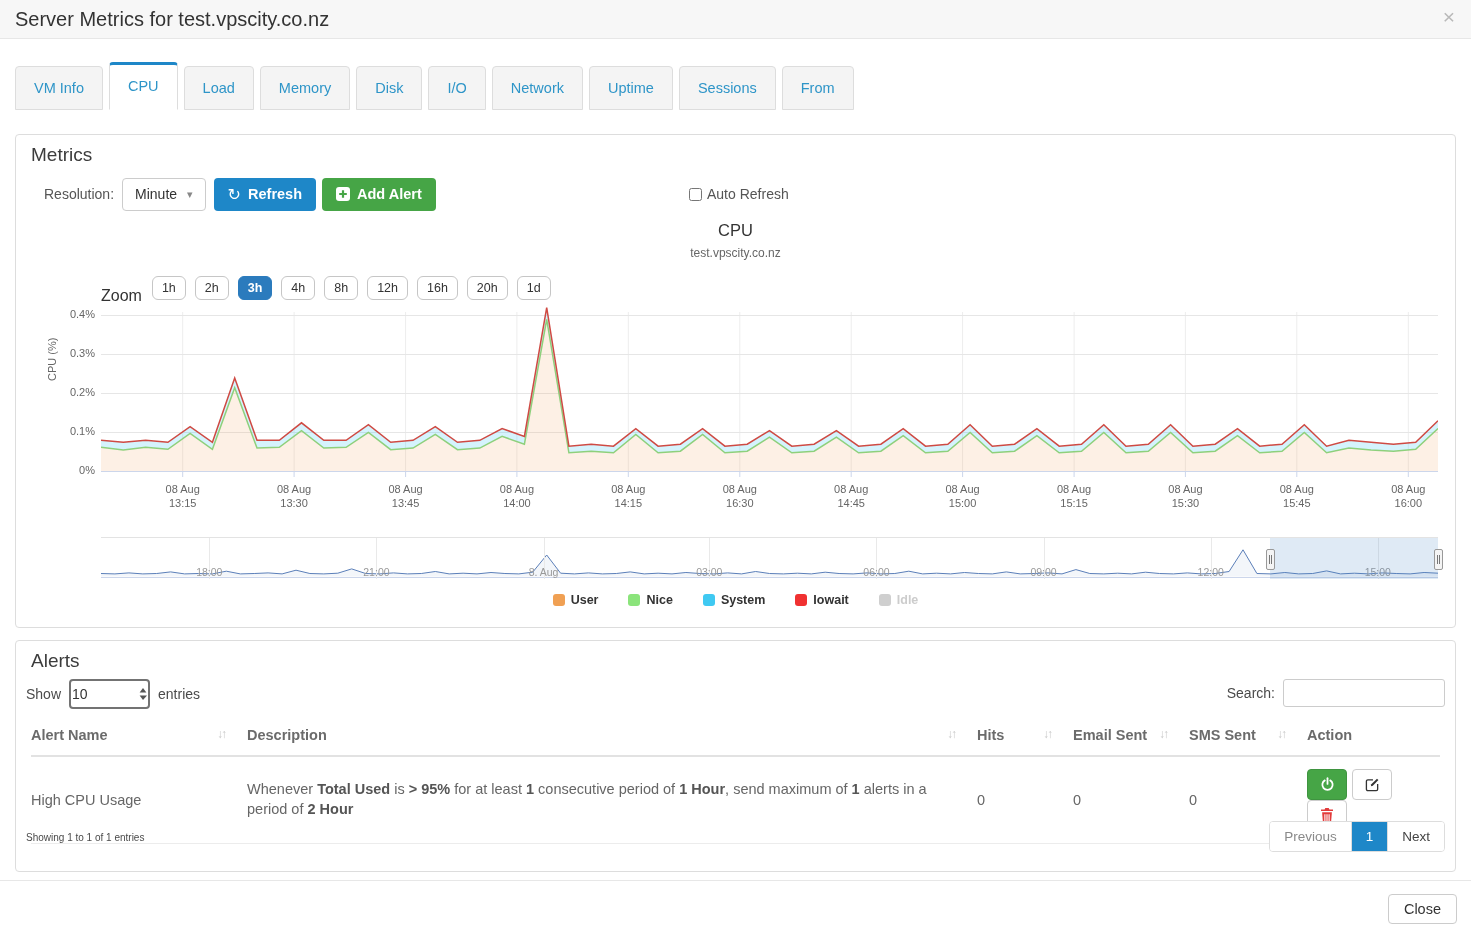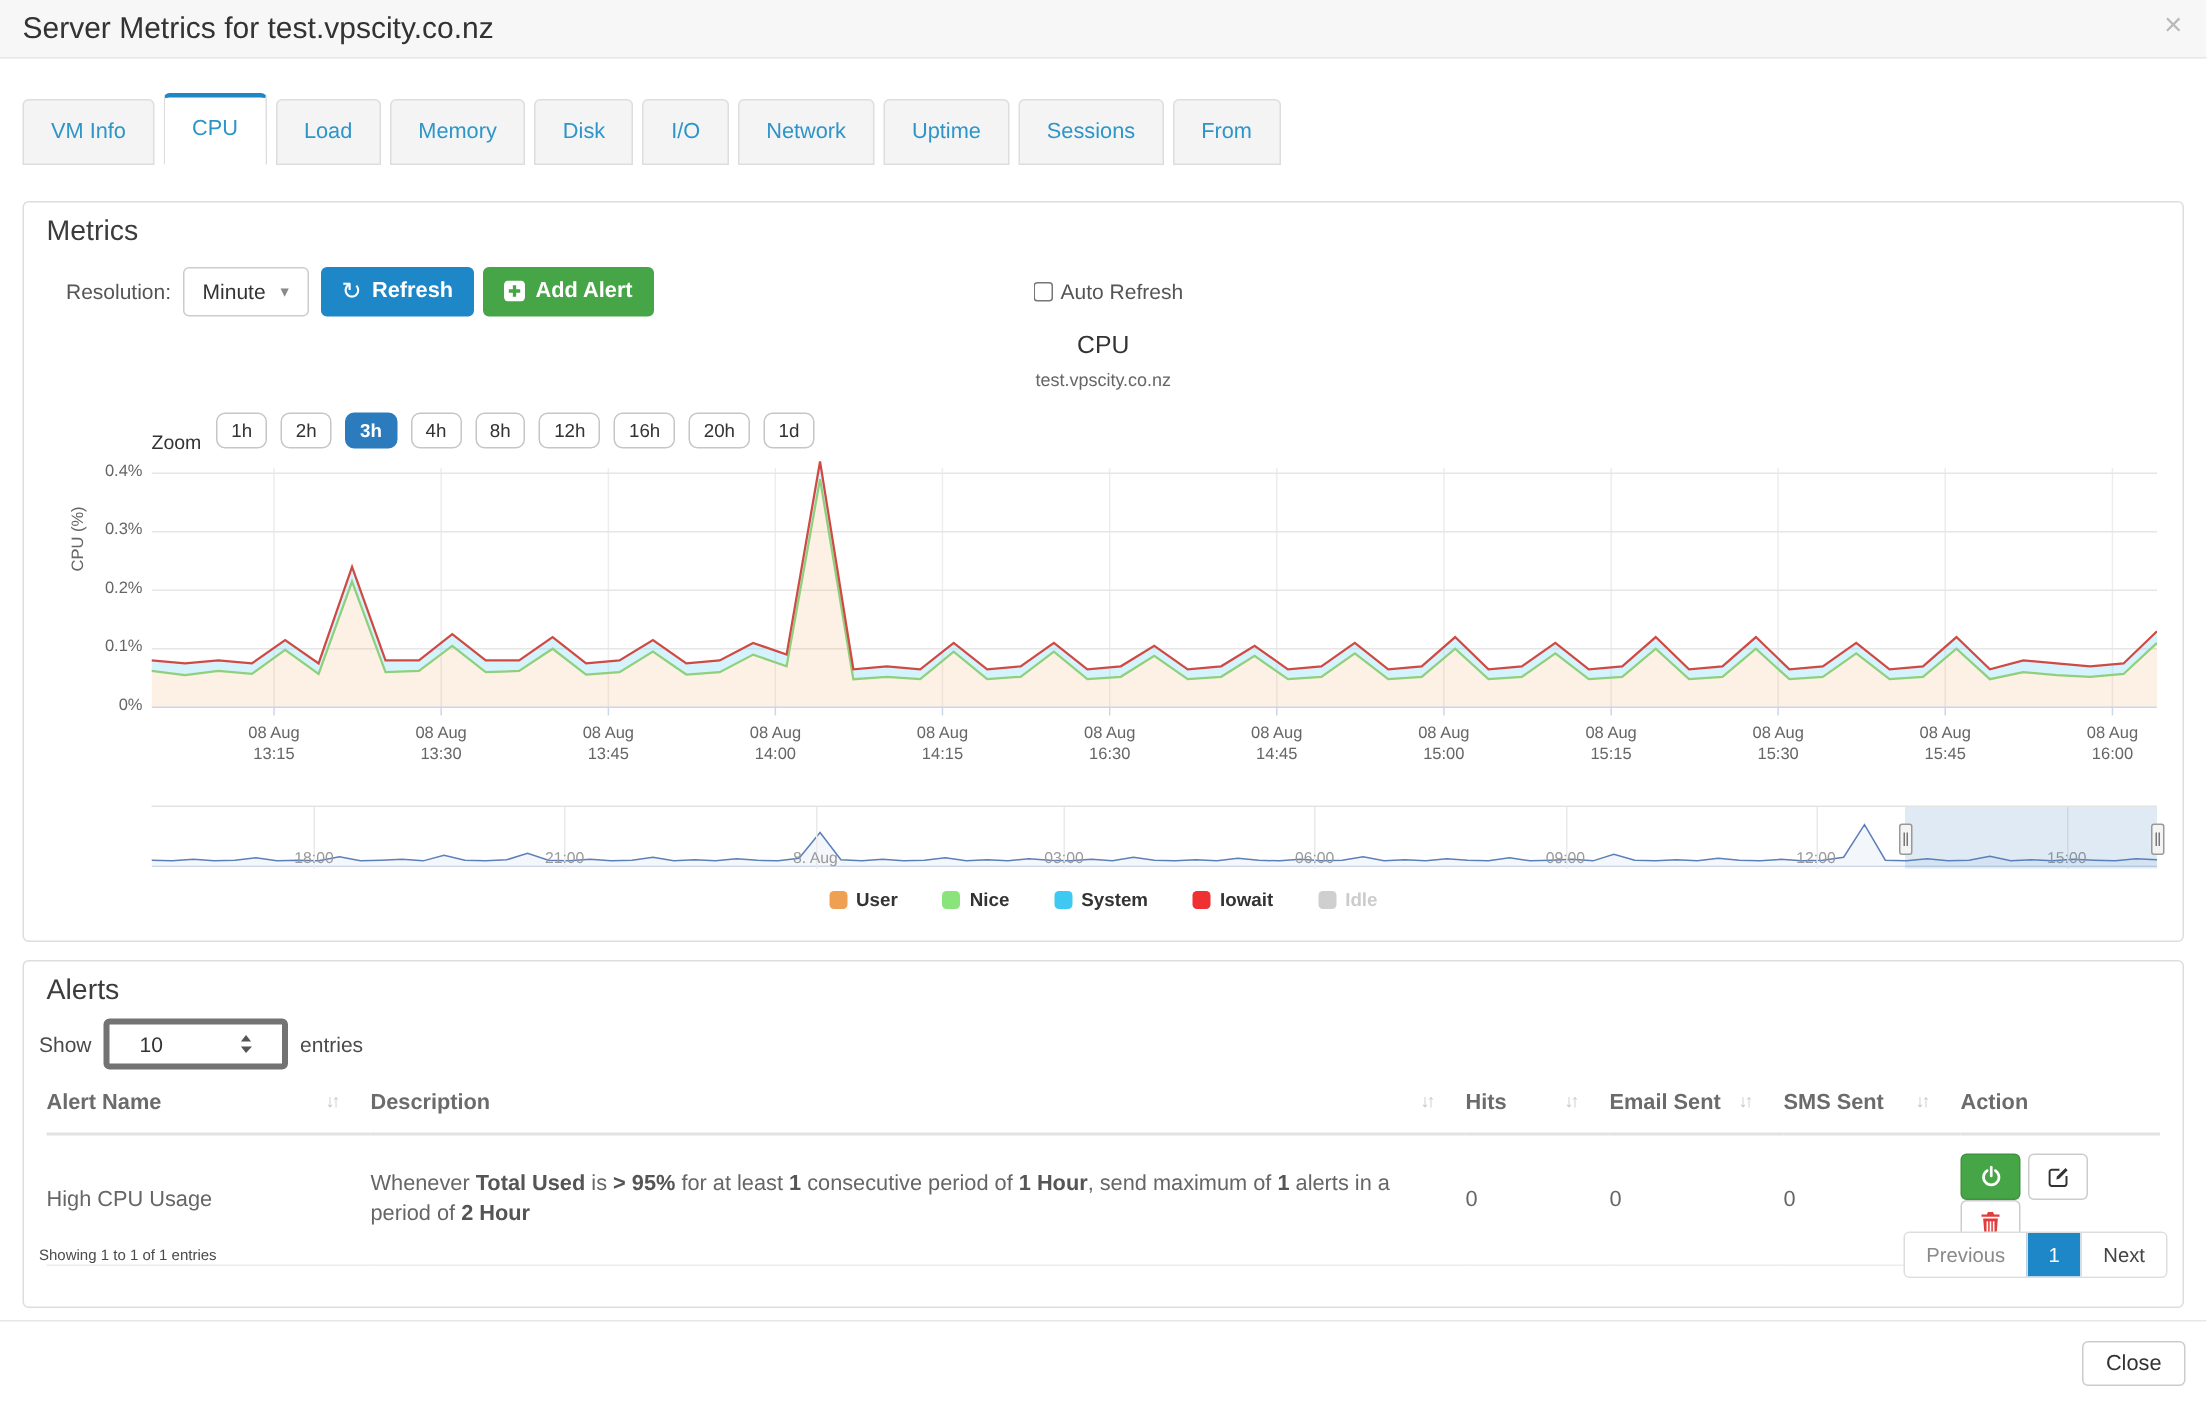"Zoom" .zoom-row .zlbl { font-size: 13px -> 16px }
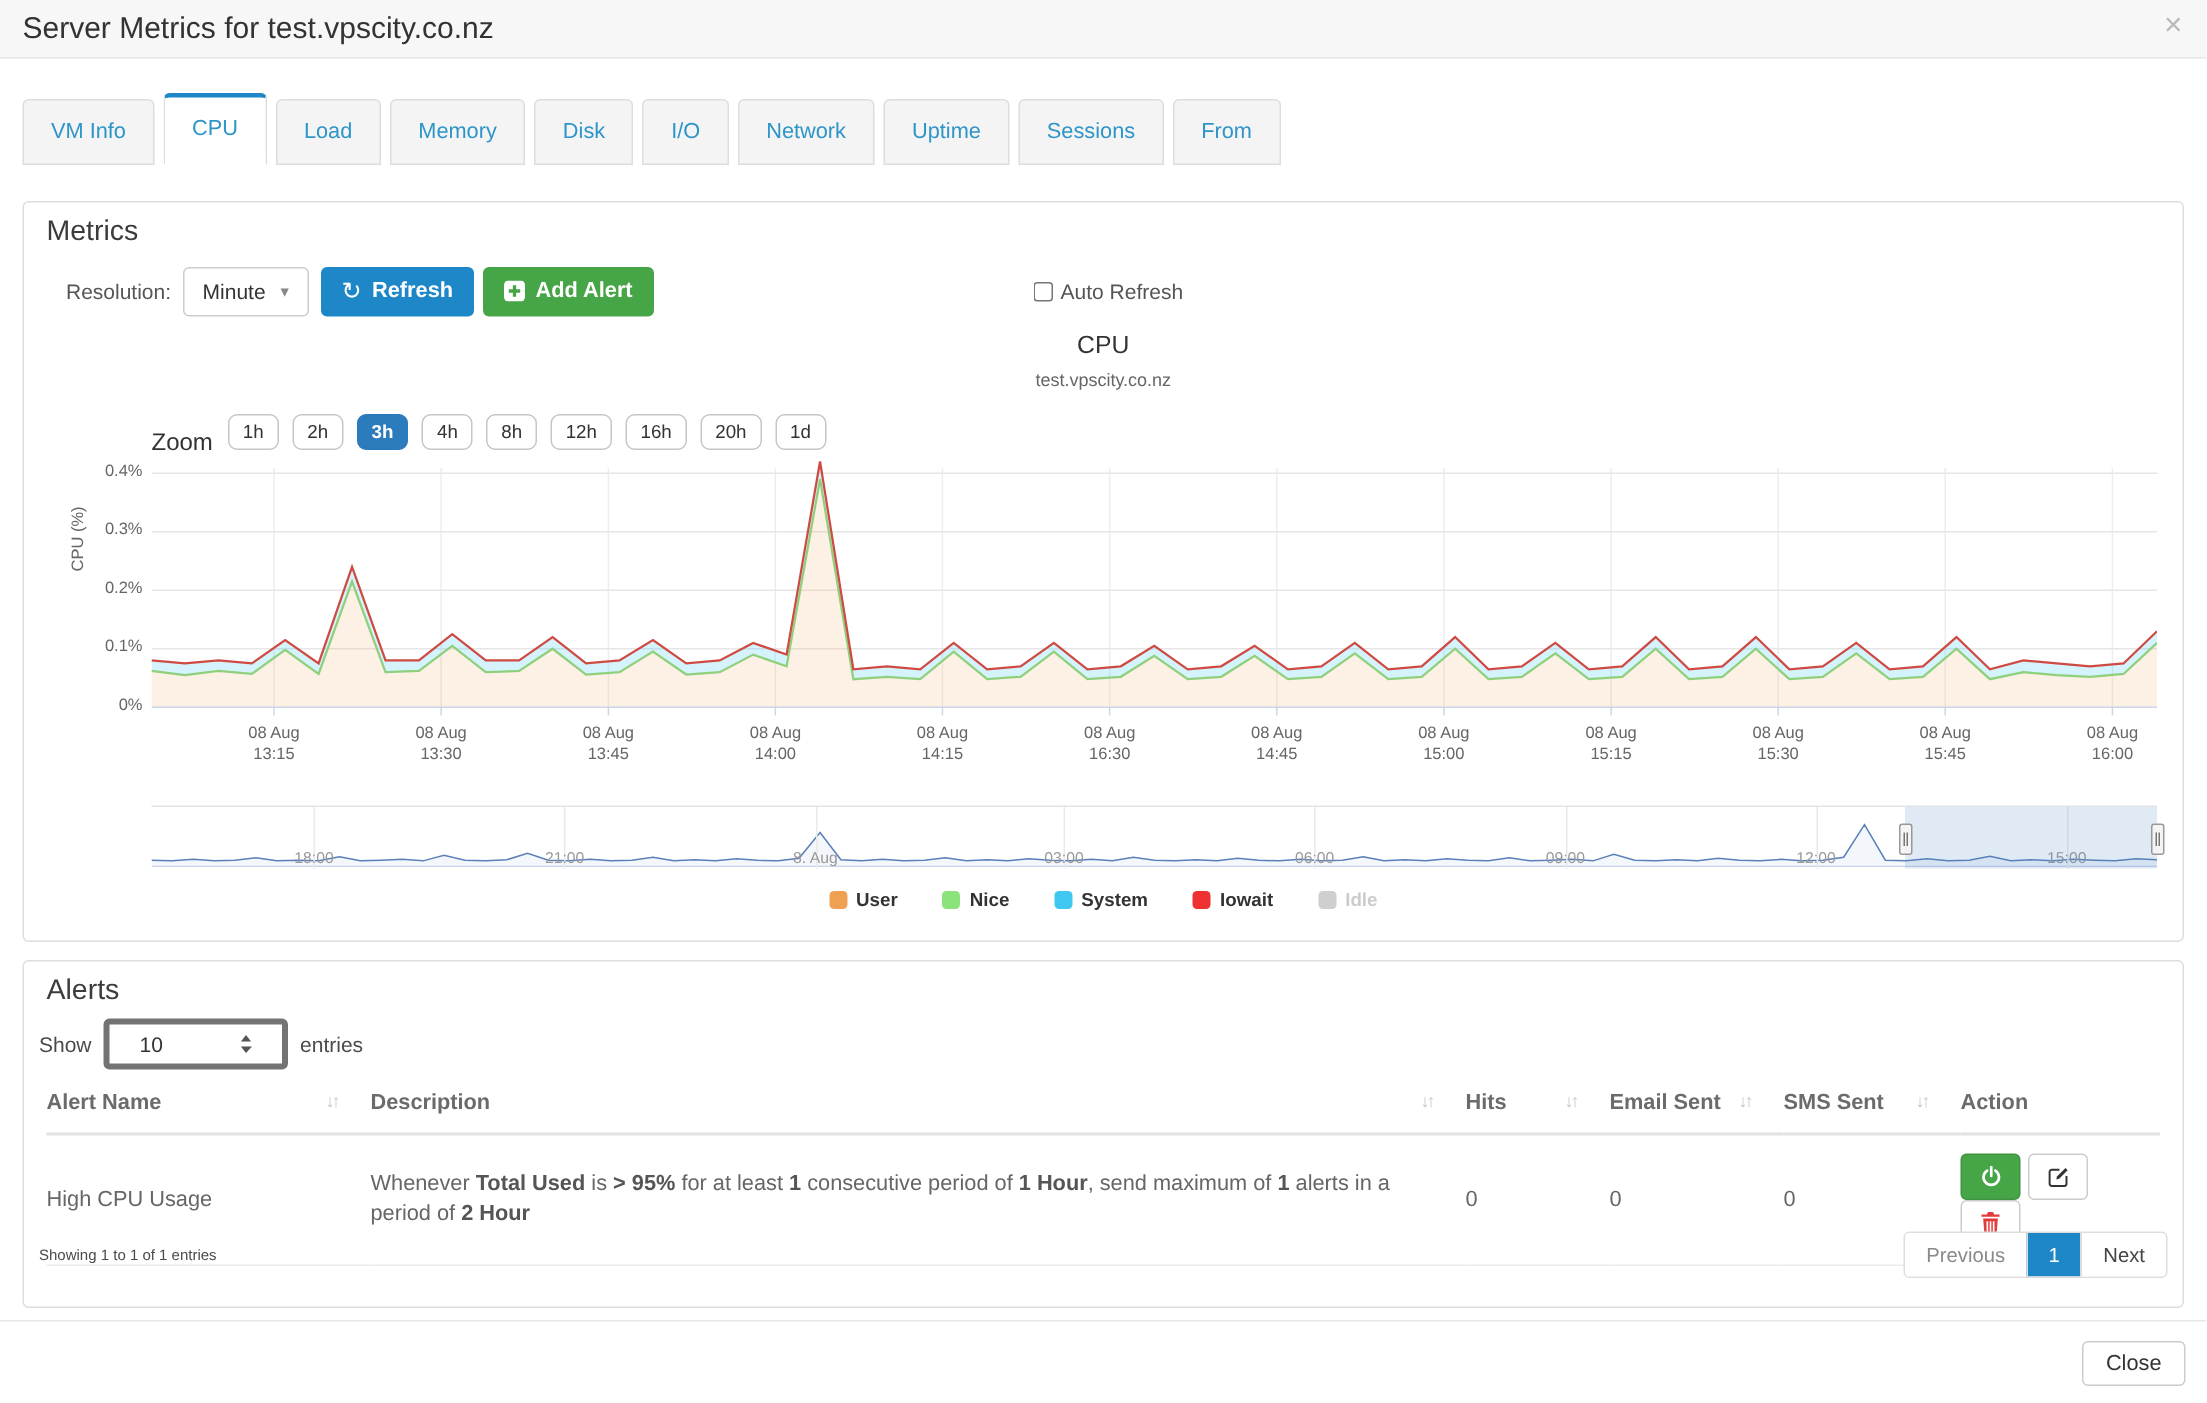"10" .show-select { border: 4px solid #737373 -> 2px solid #737373; padding: 5px 20px -> 5px 1px }
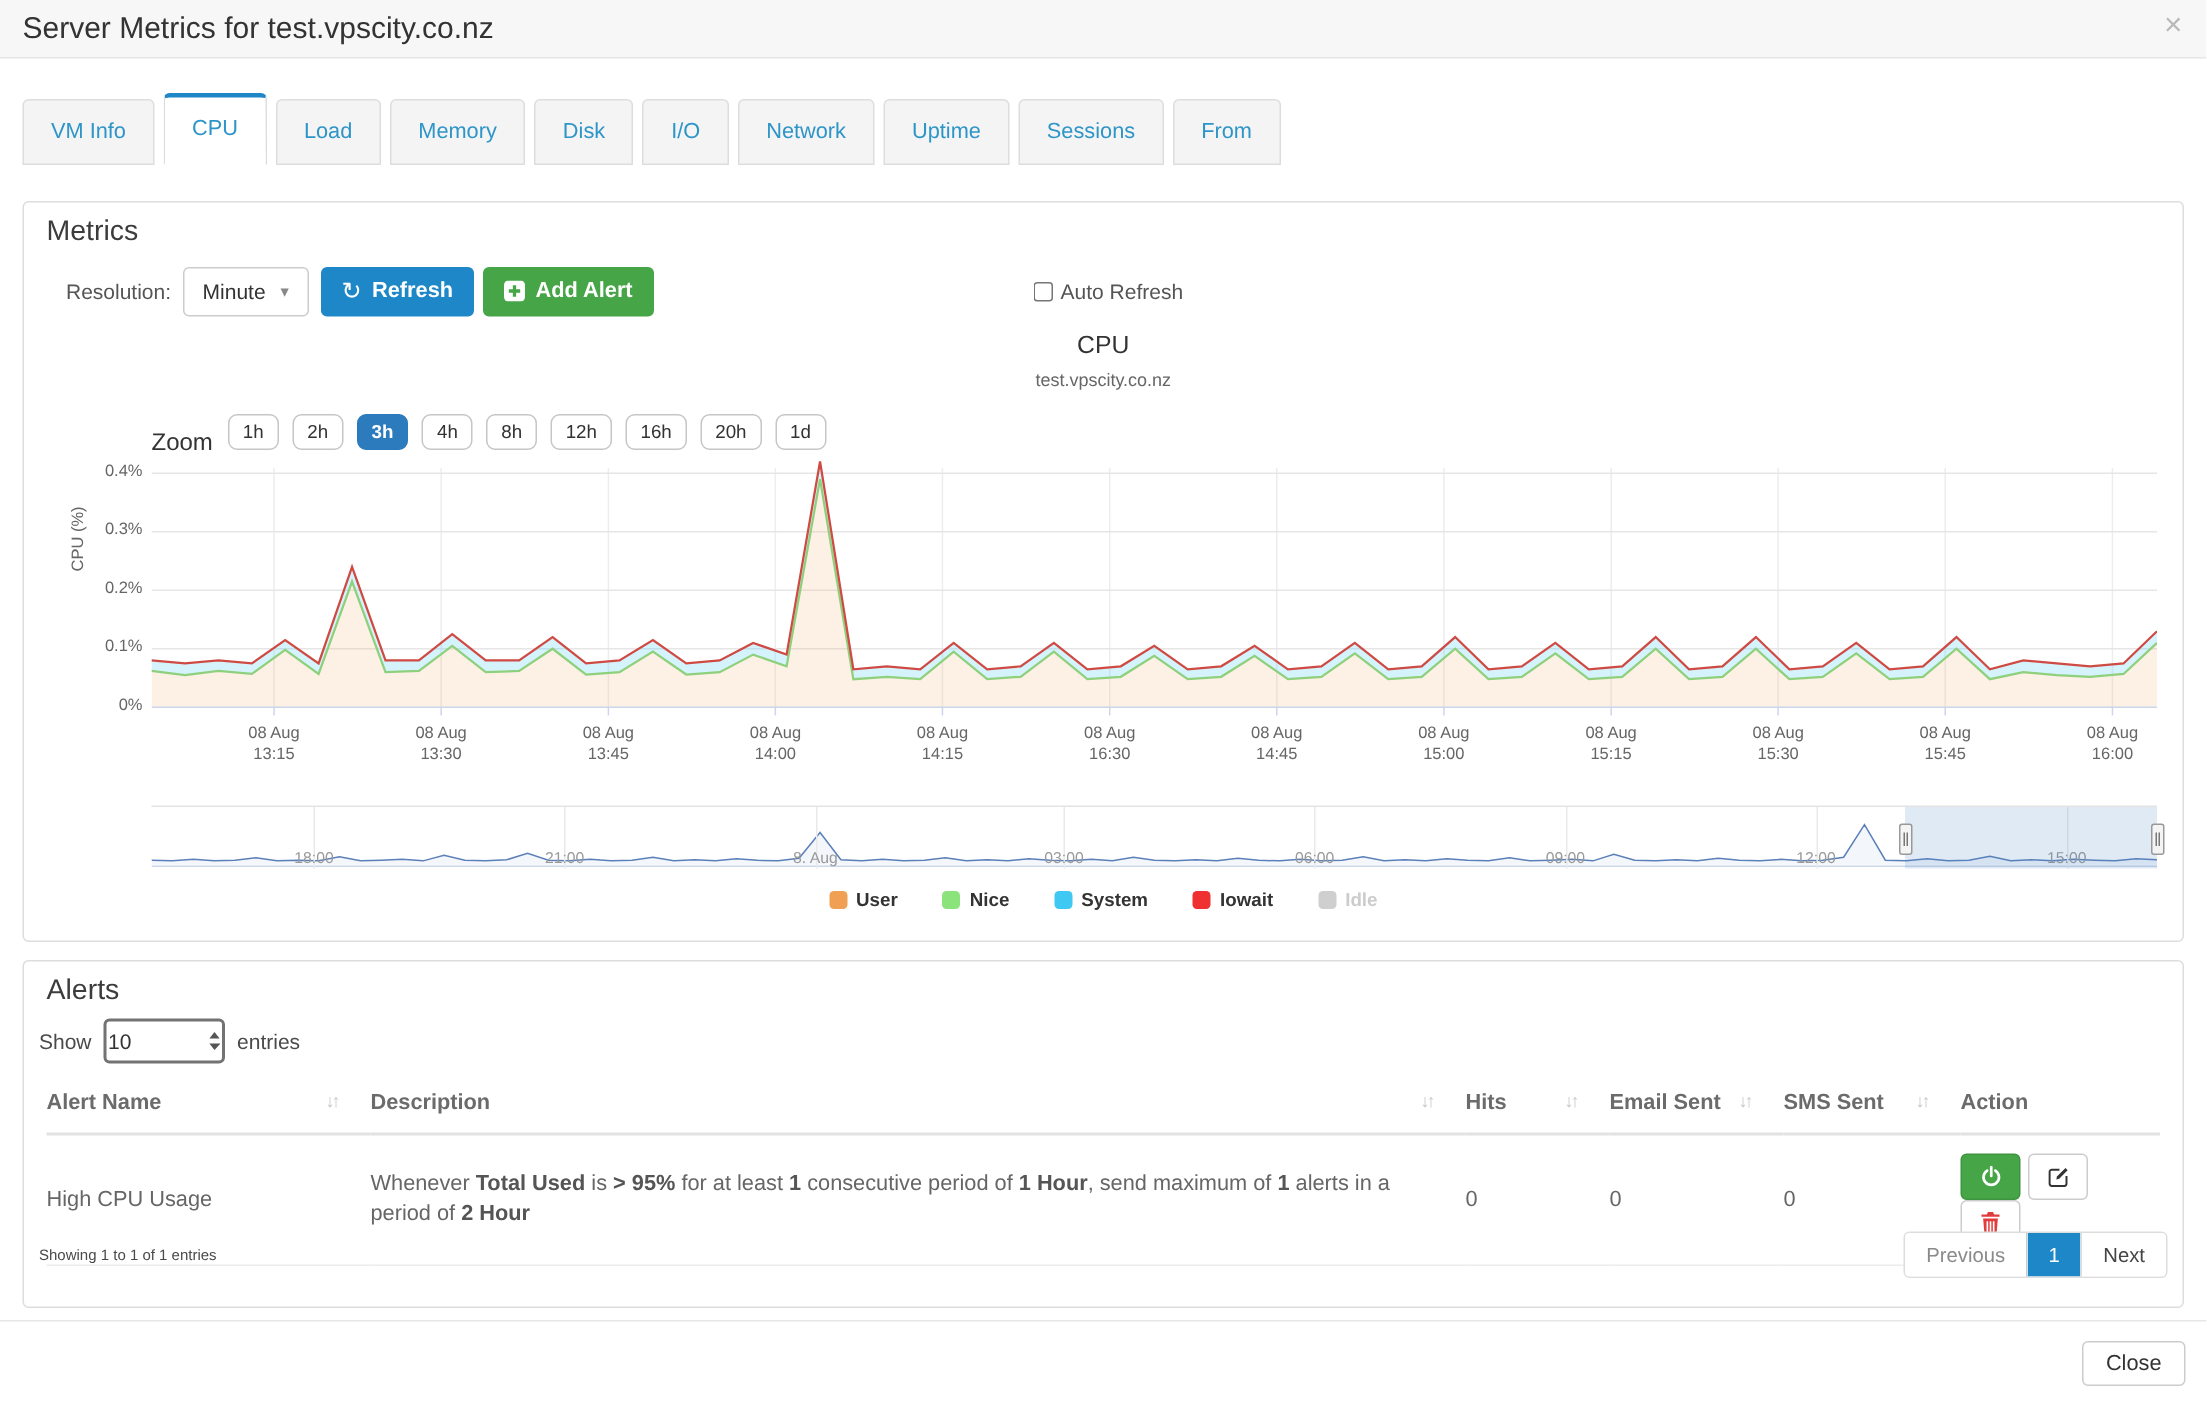"Search:" div.search-group { html: none -> <div> <span>Search:</span> <input> </div> }
